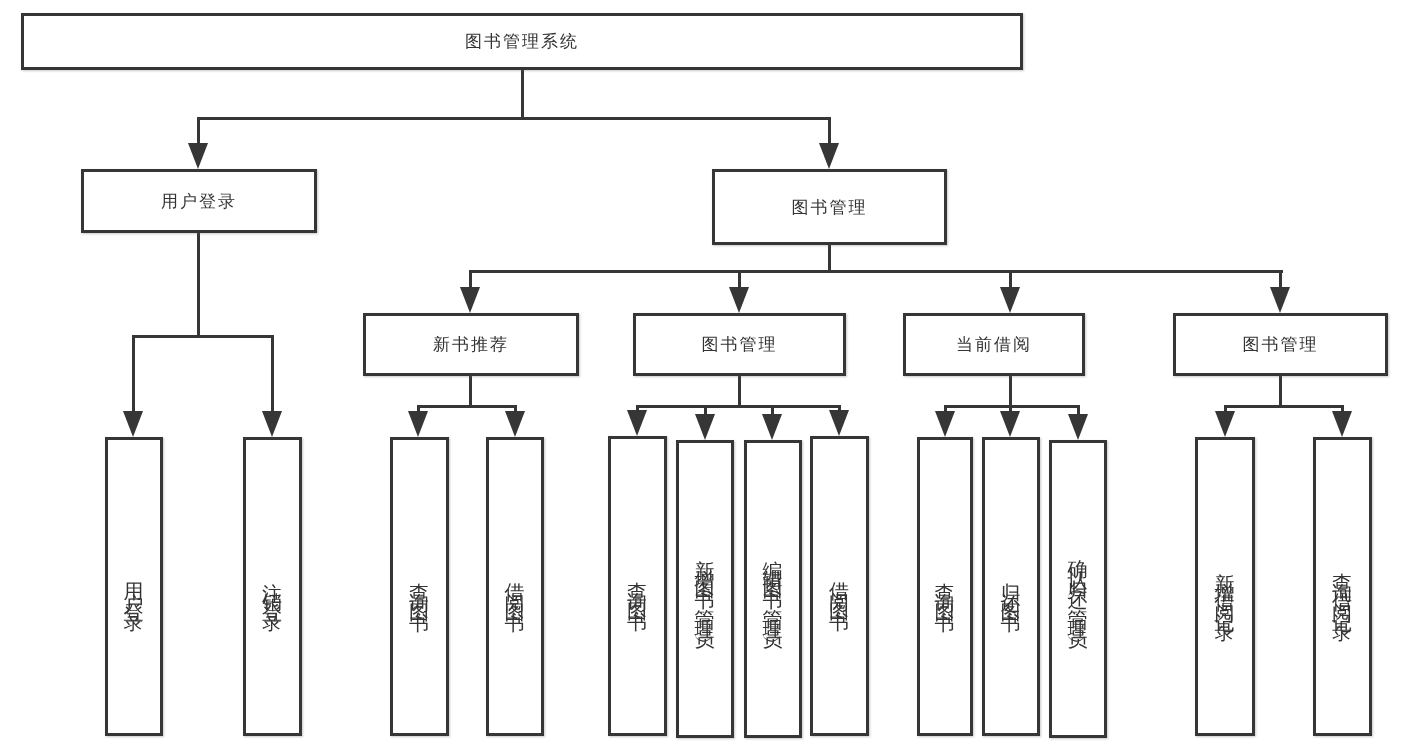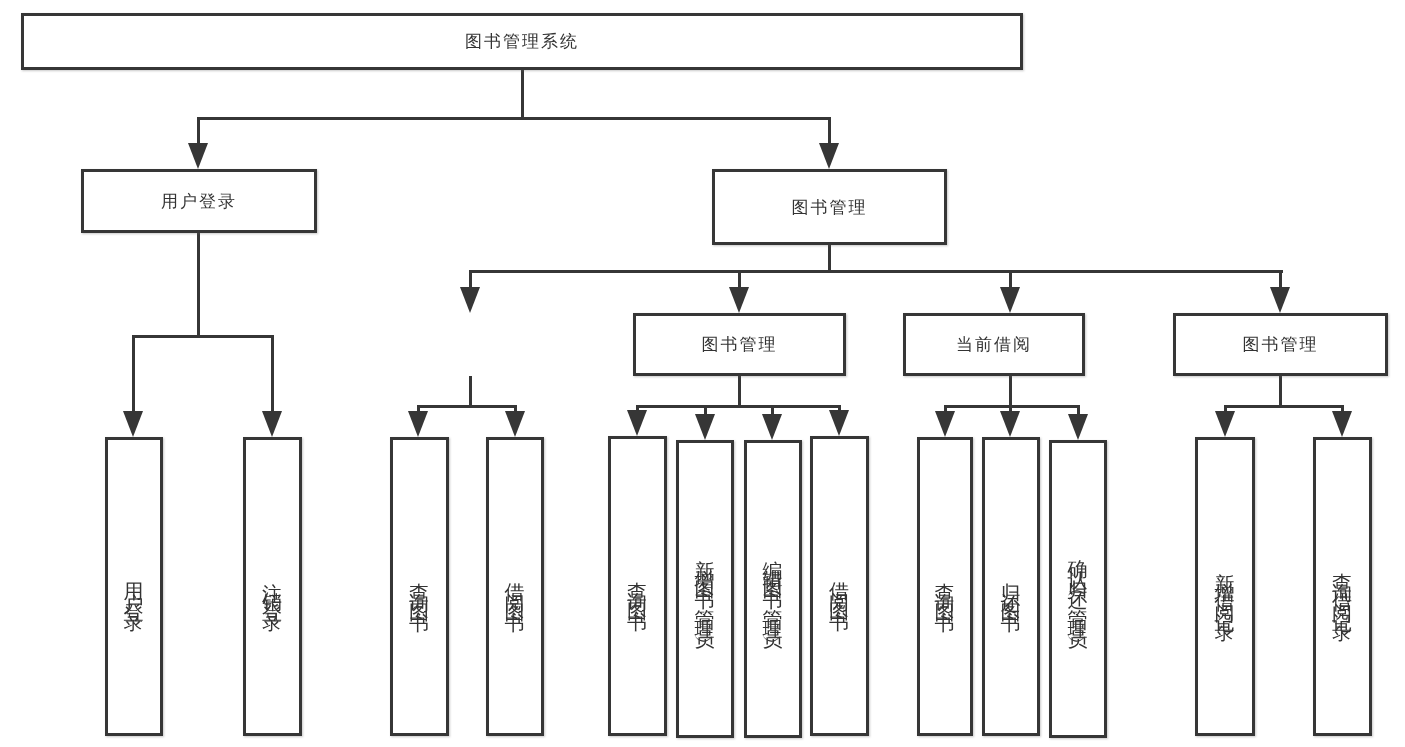"新书推荐" div.box { html: none -> <div> <span>新书推荐</span> </div> }
